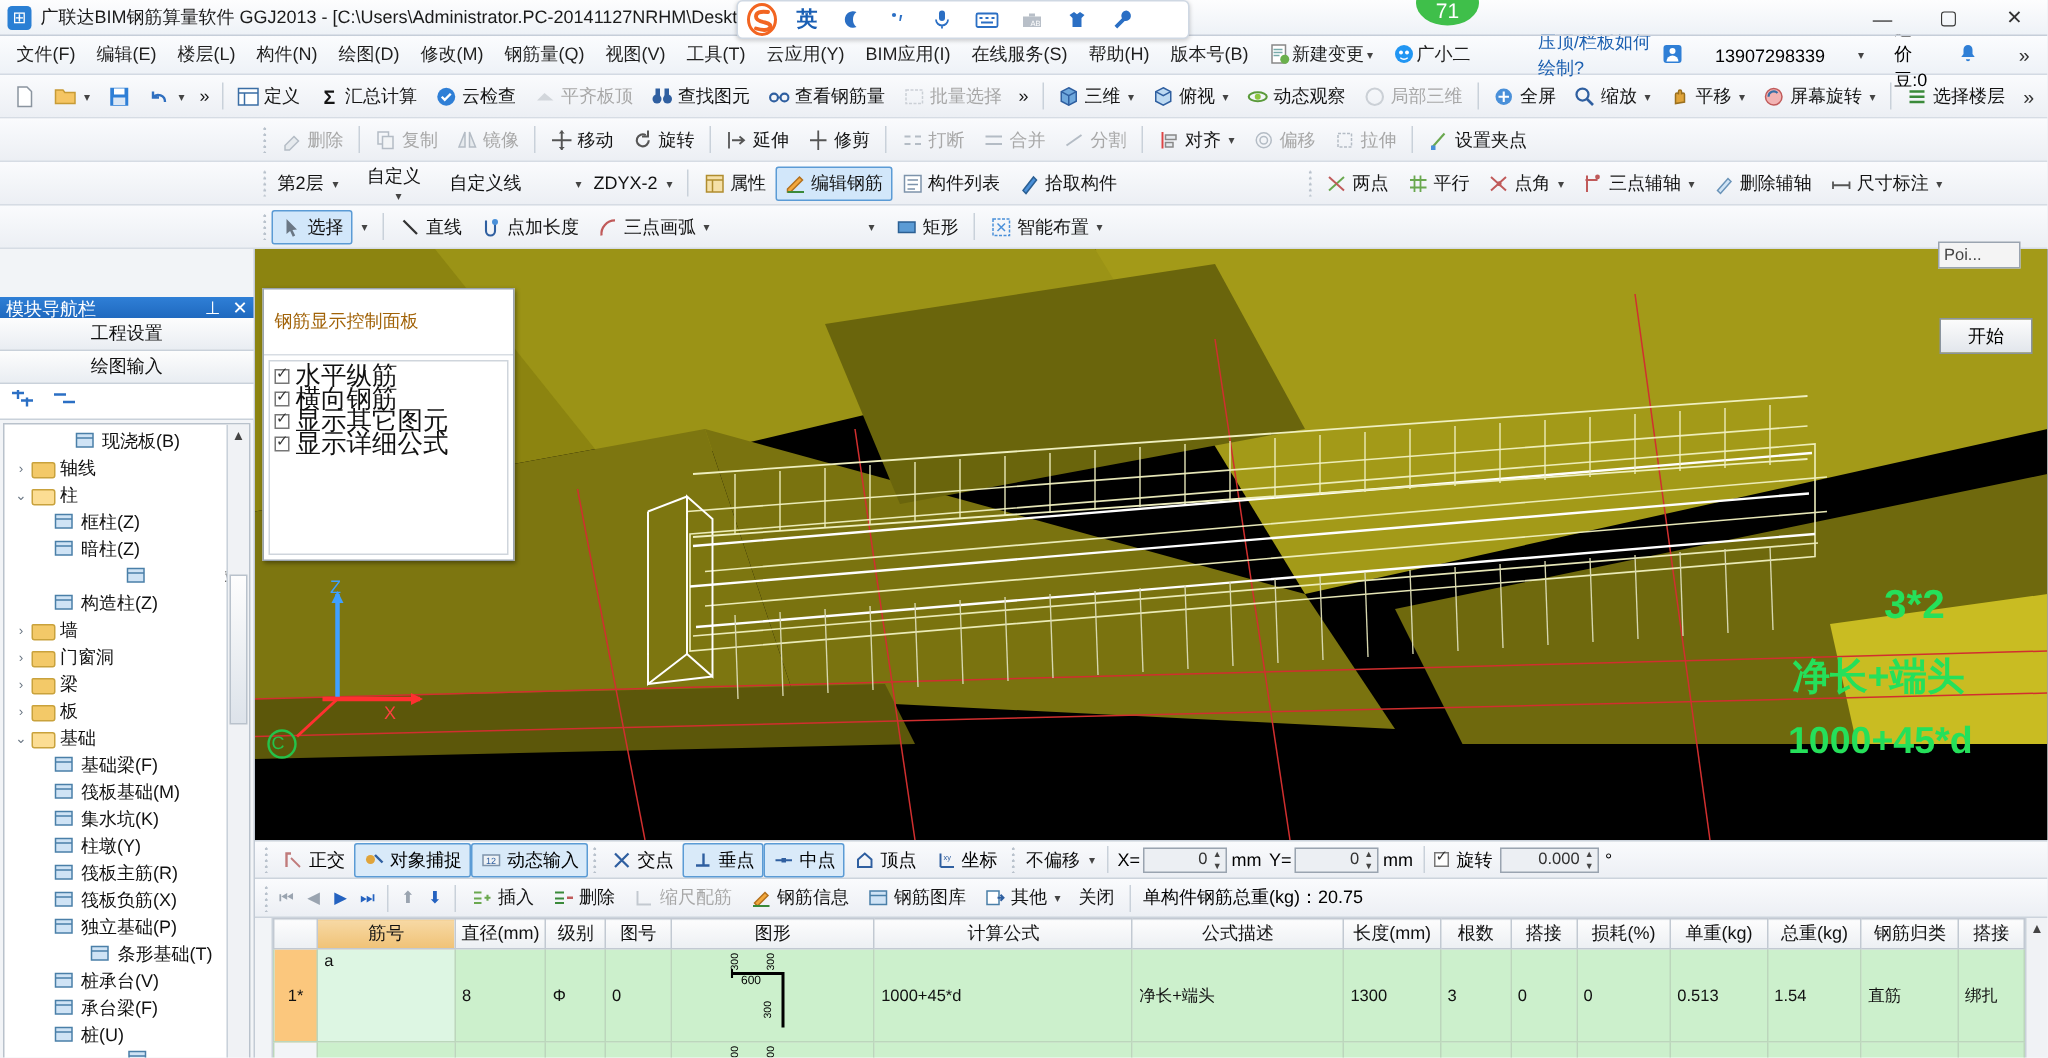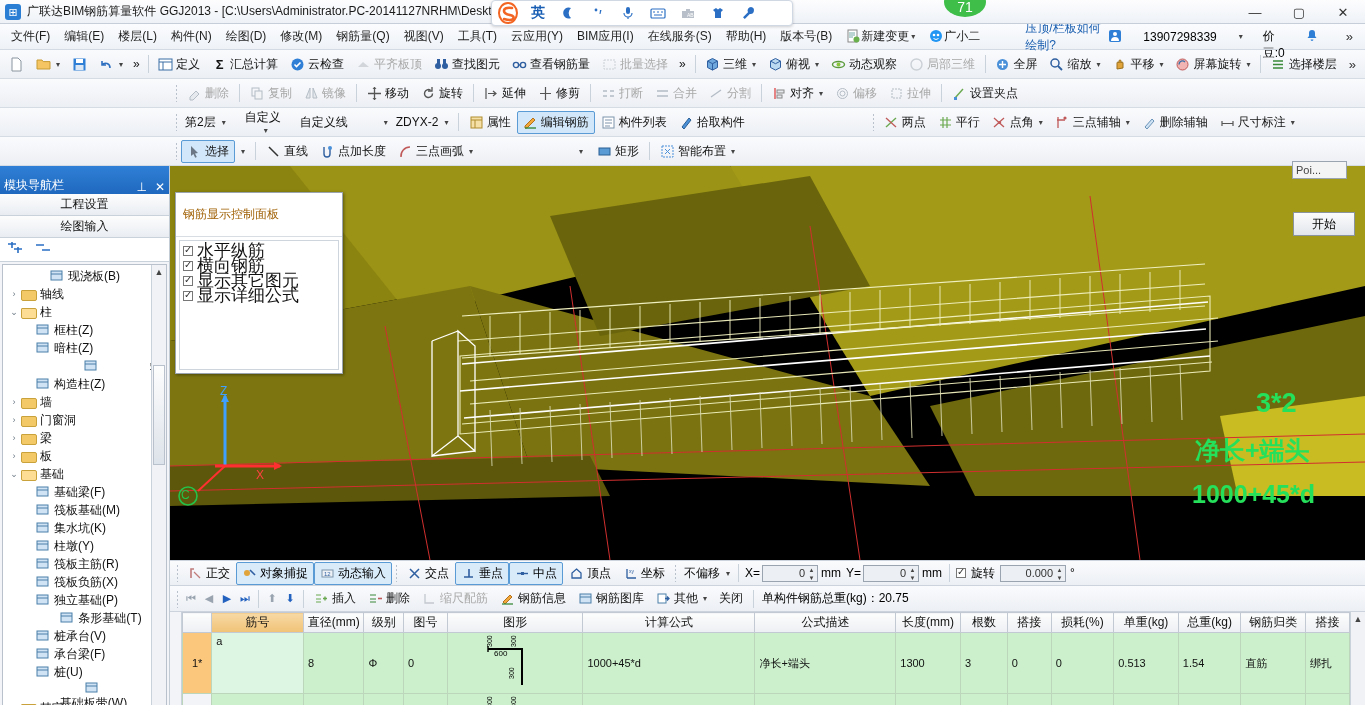"模块导航栏" .sb-head { align-items: flex-end -> flex-start; height: 28px -> 14px; margin-top: none -> 32px }
